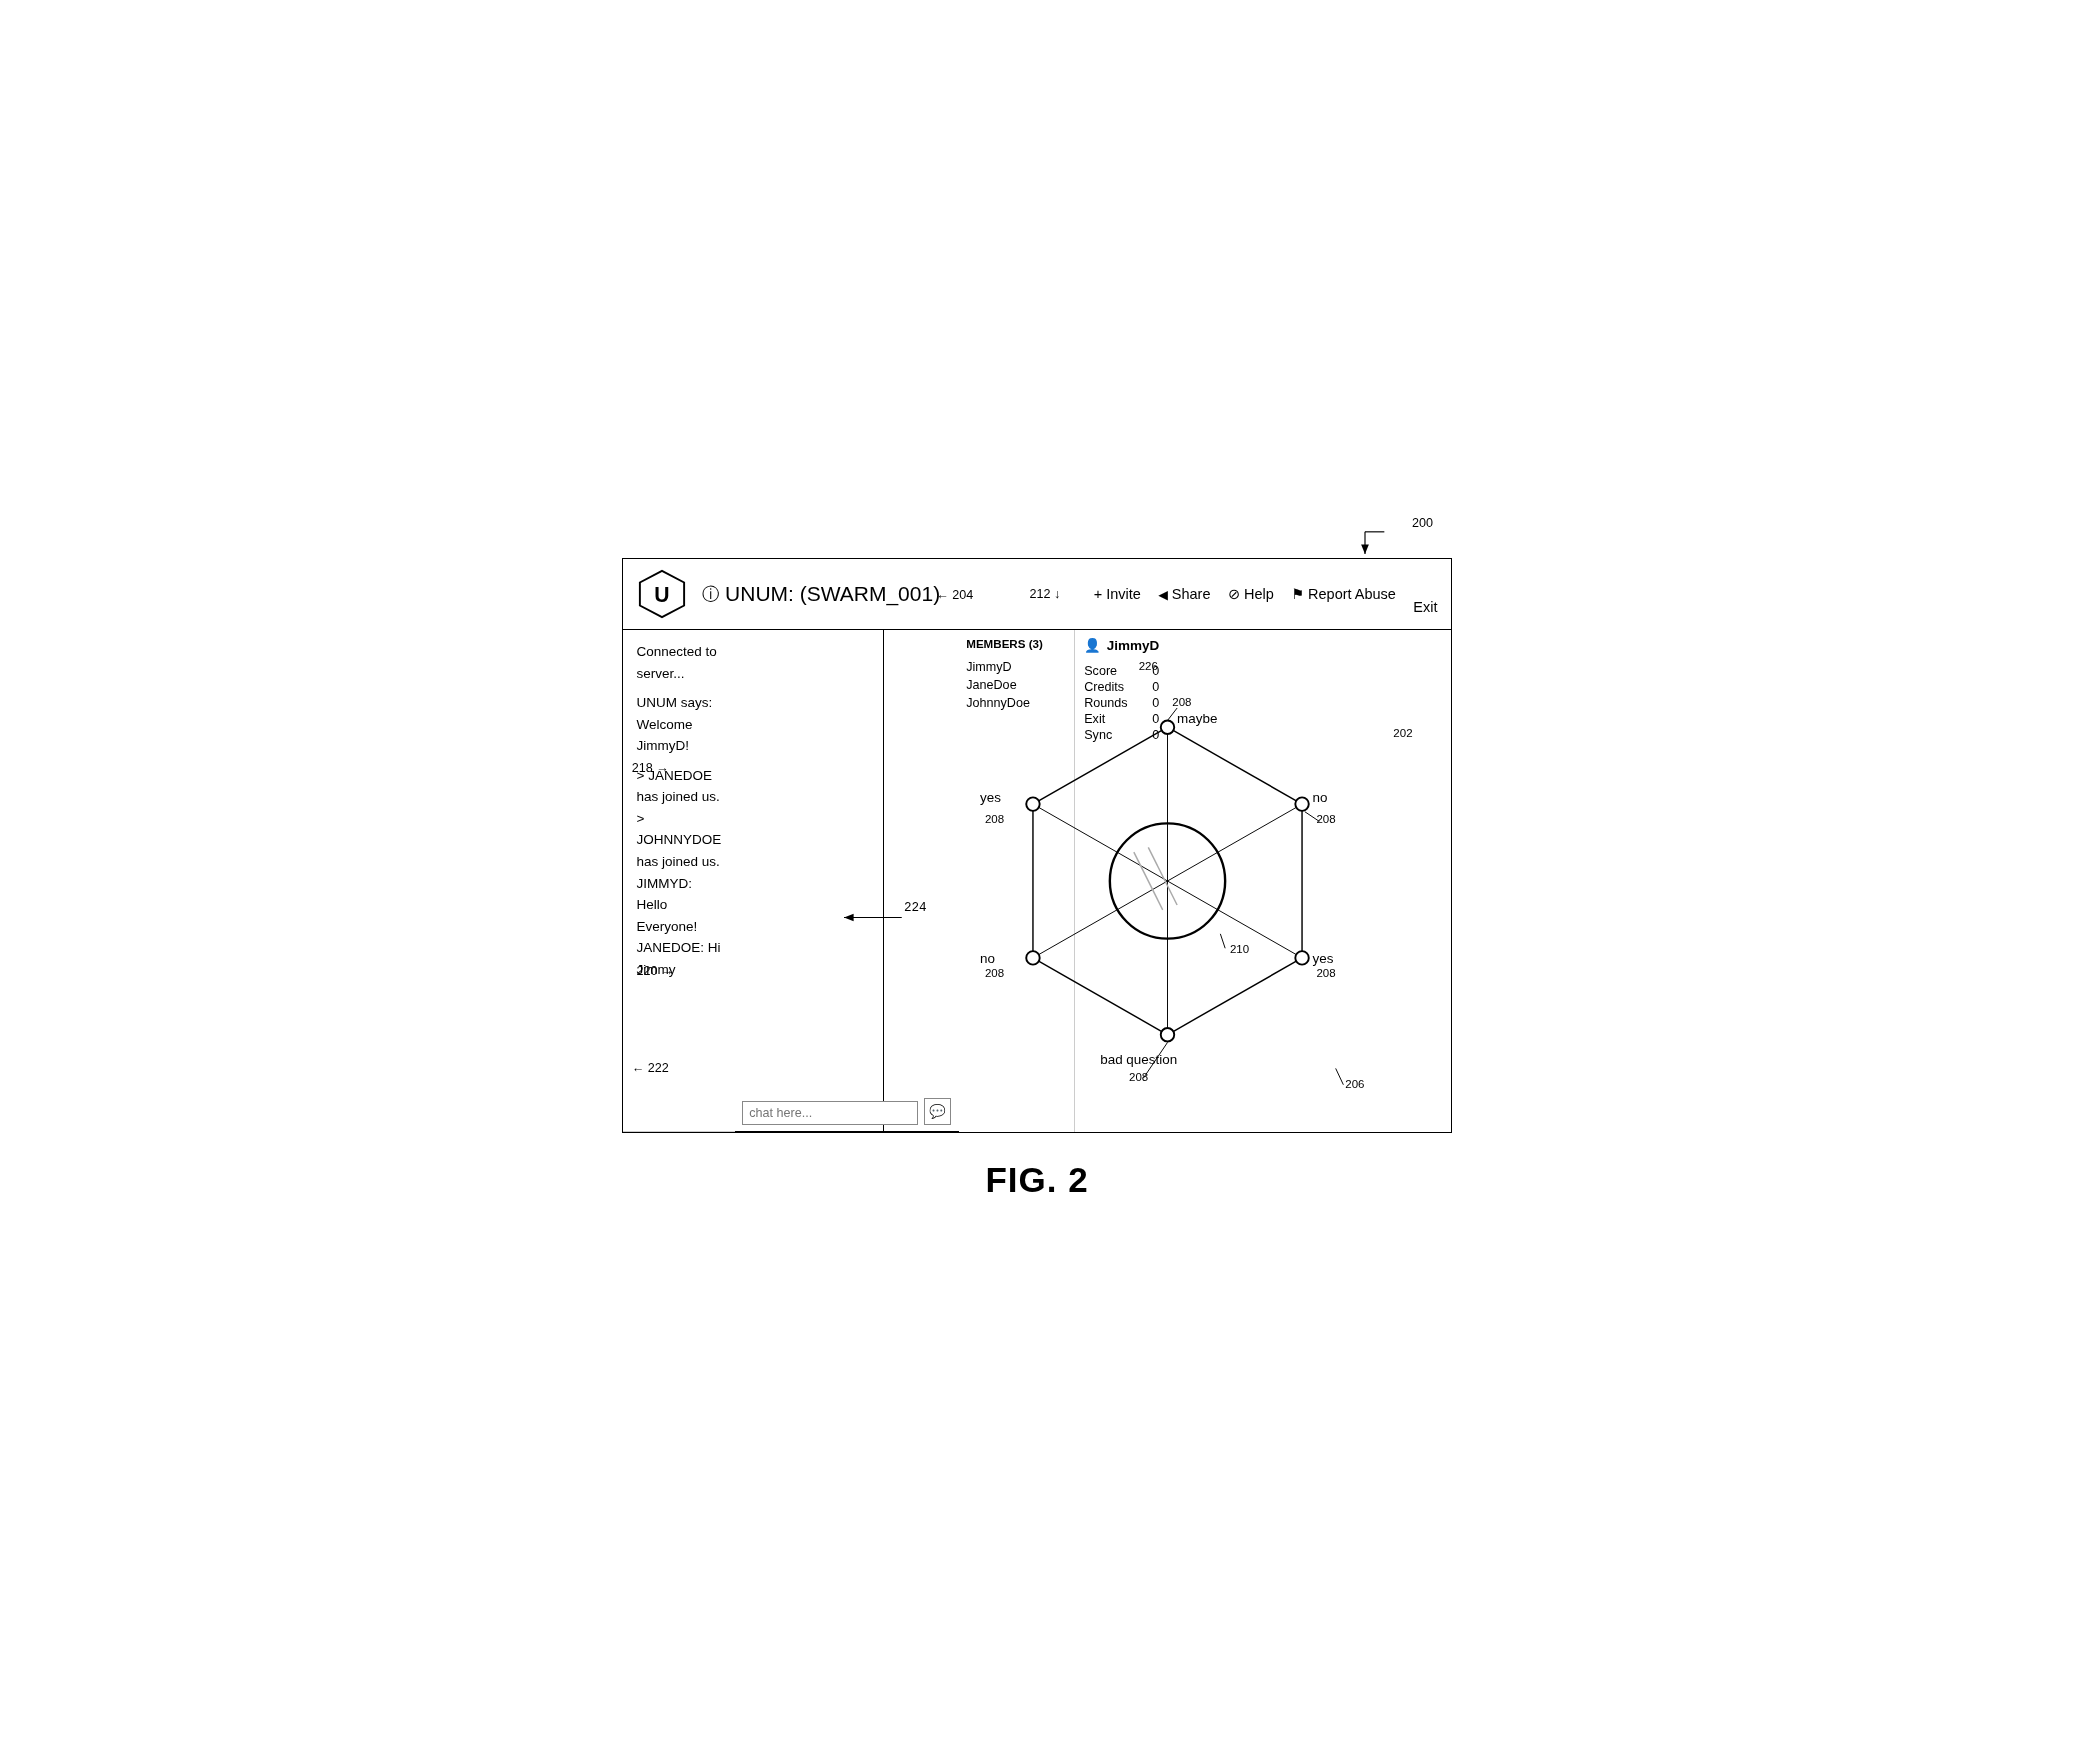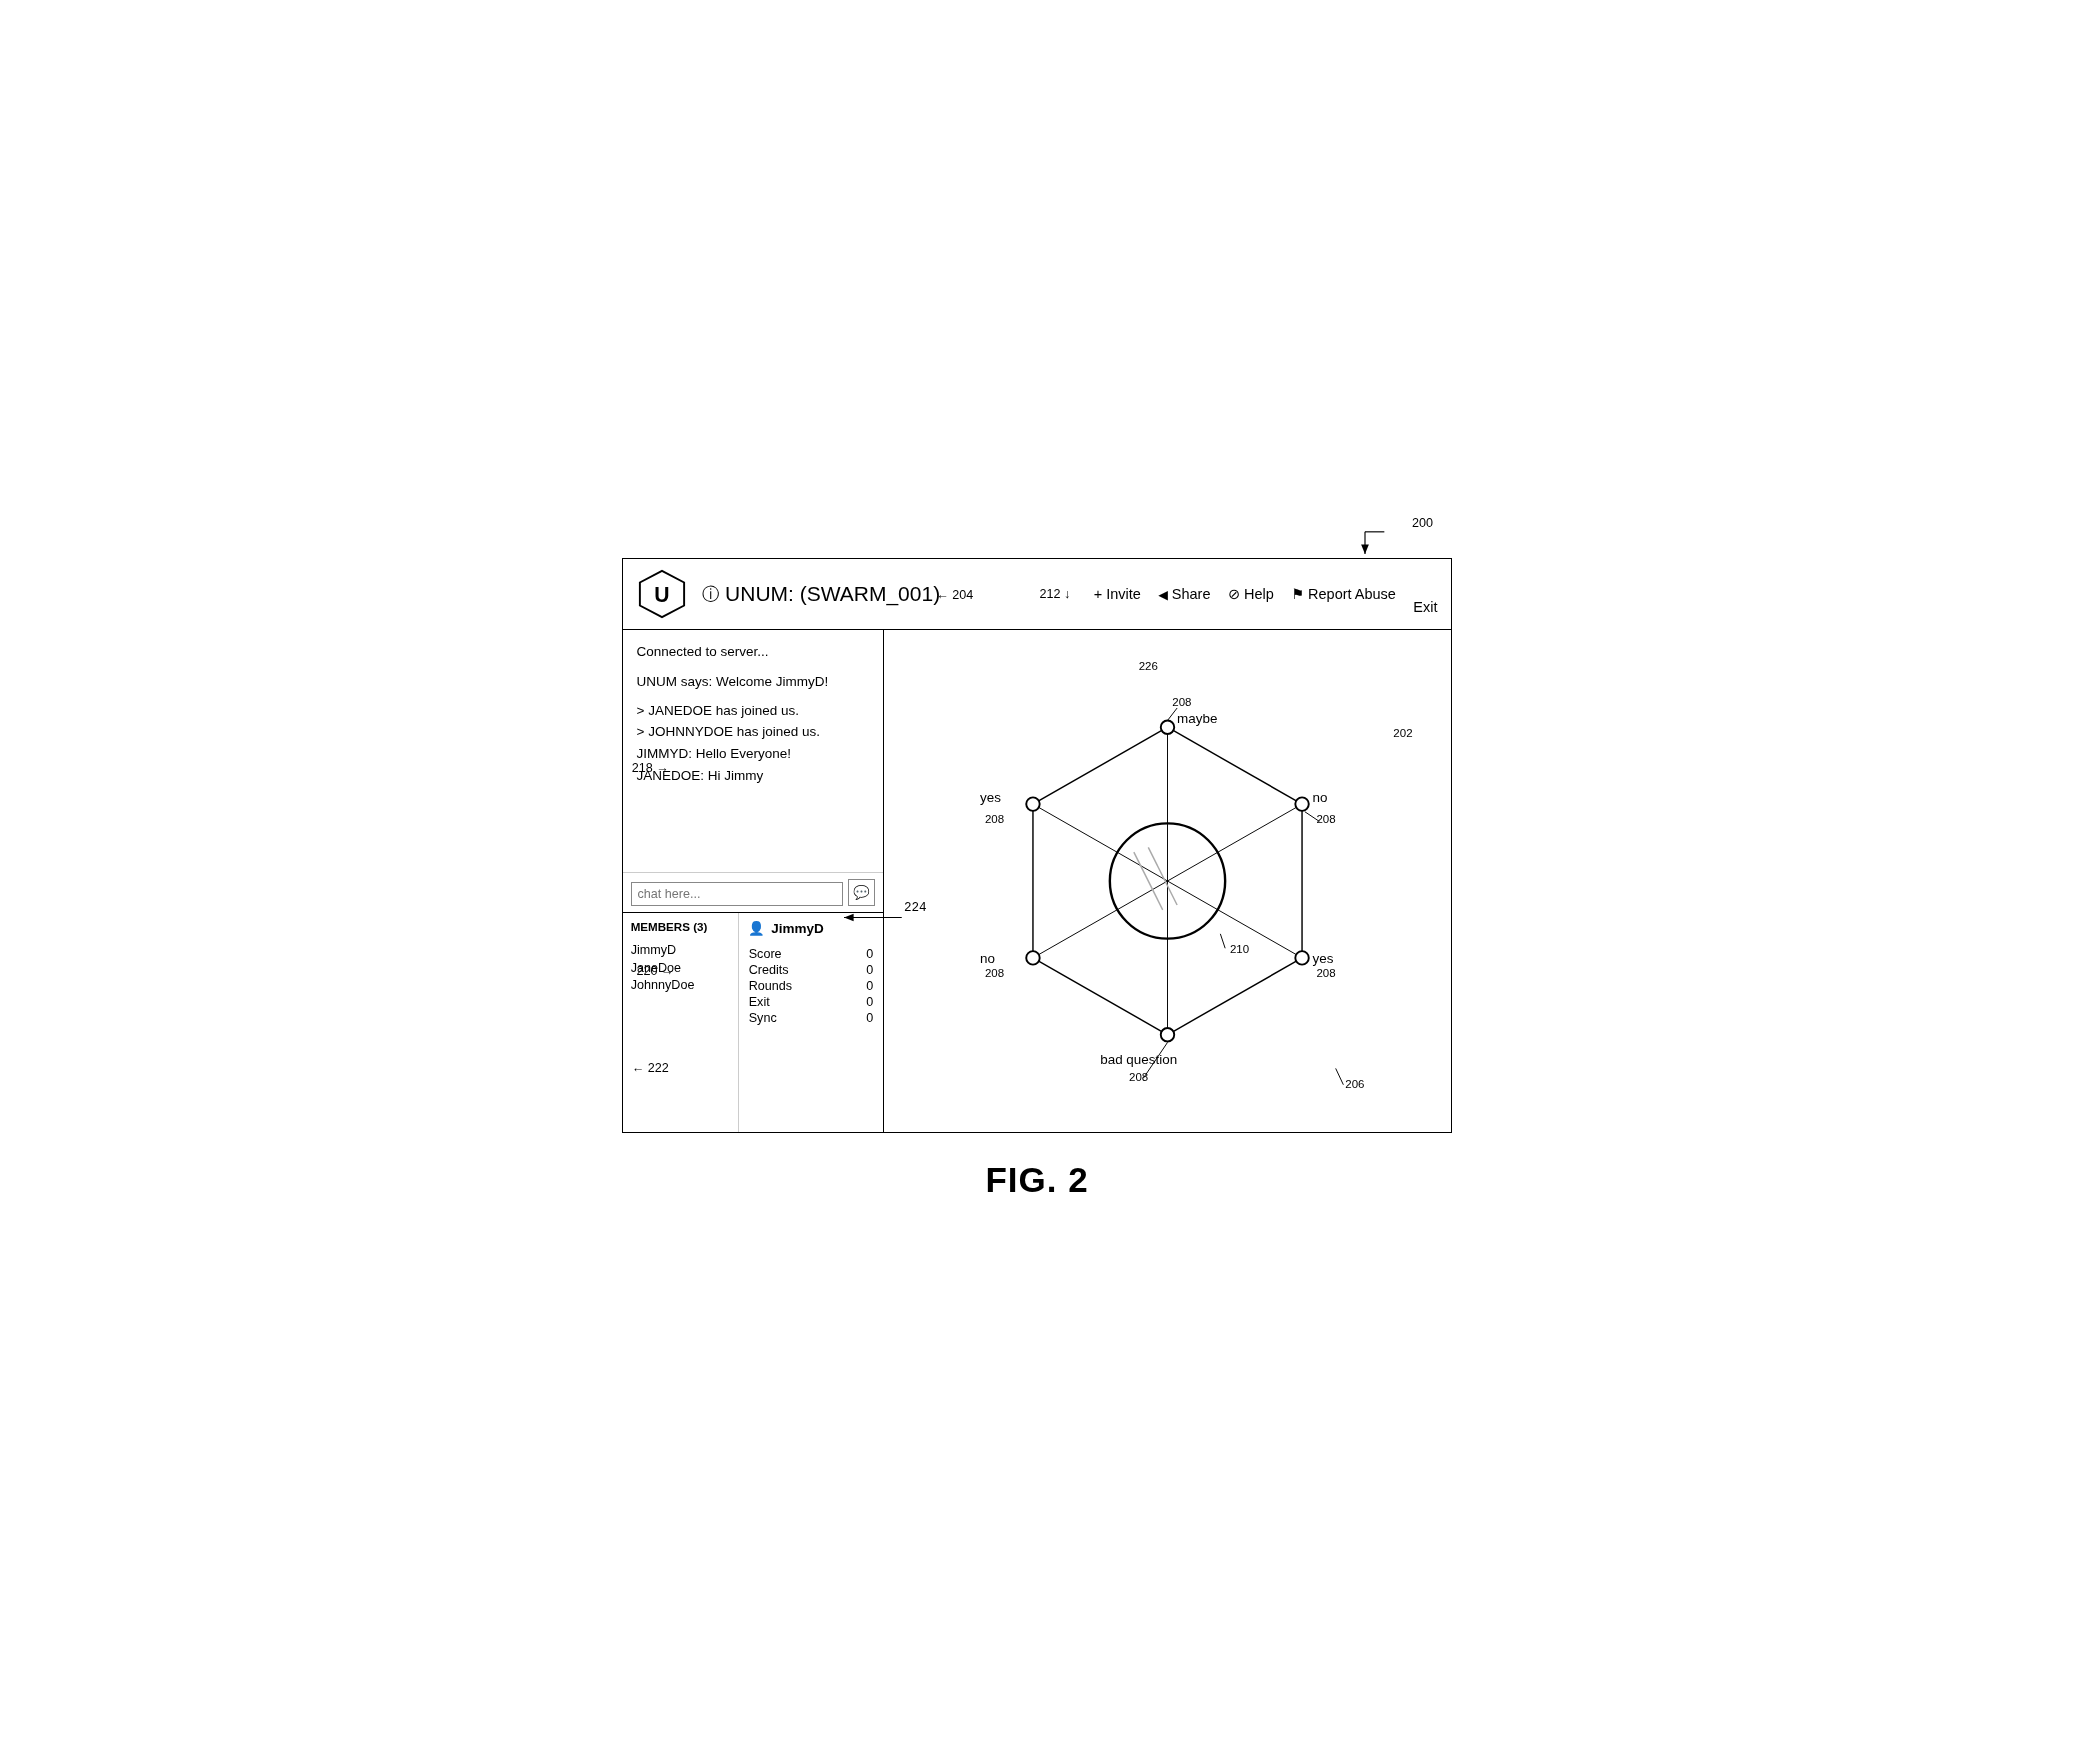"212 ↓" div { margin-right: 6px -> 16px }
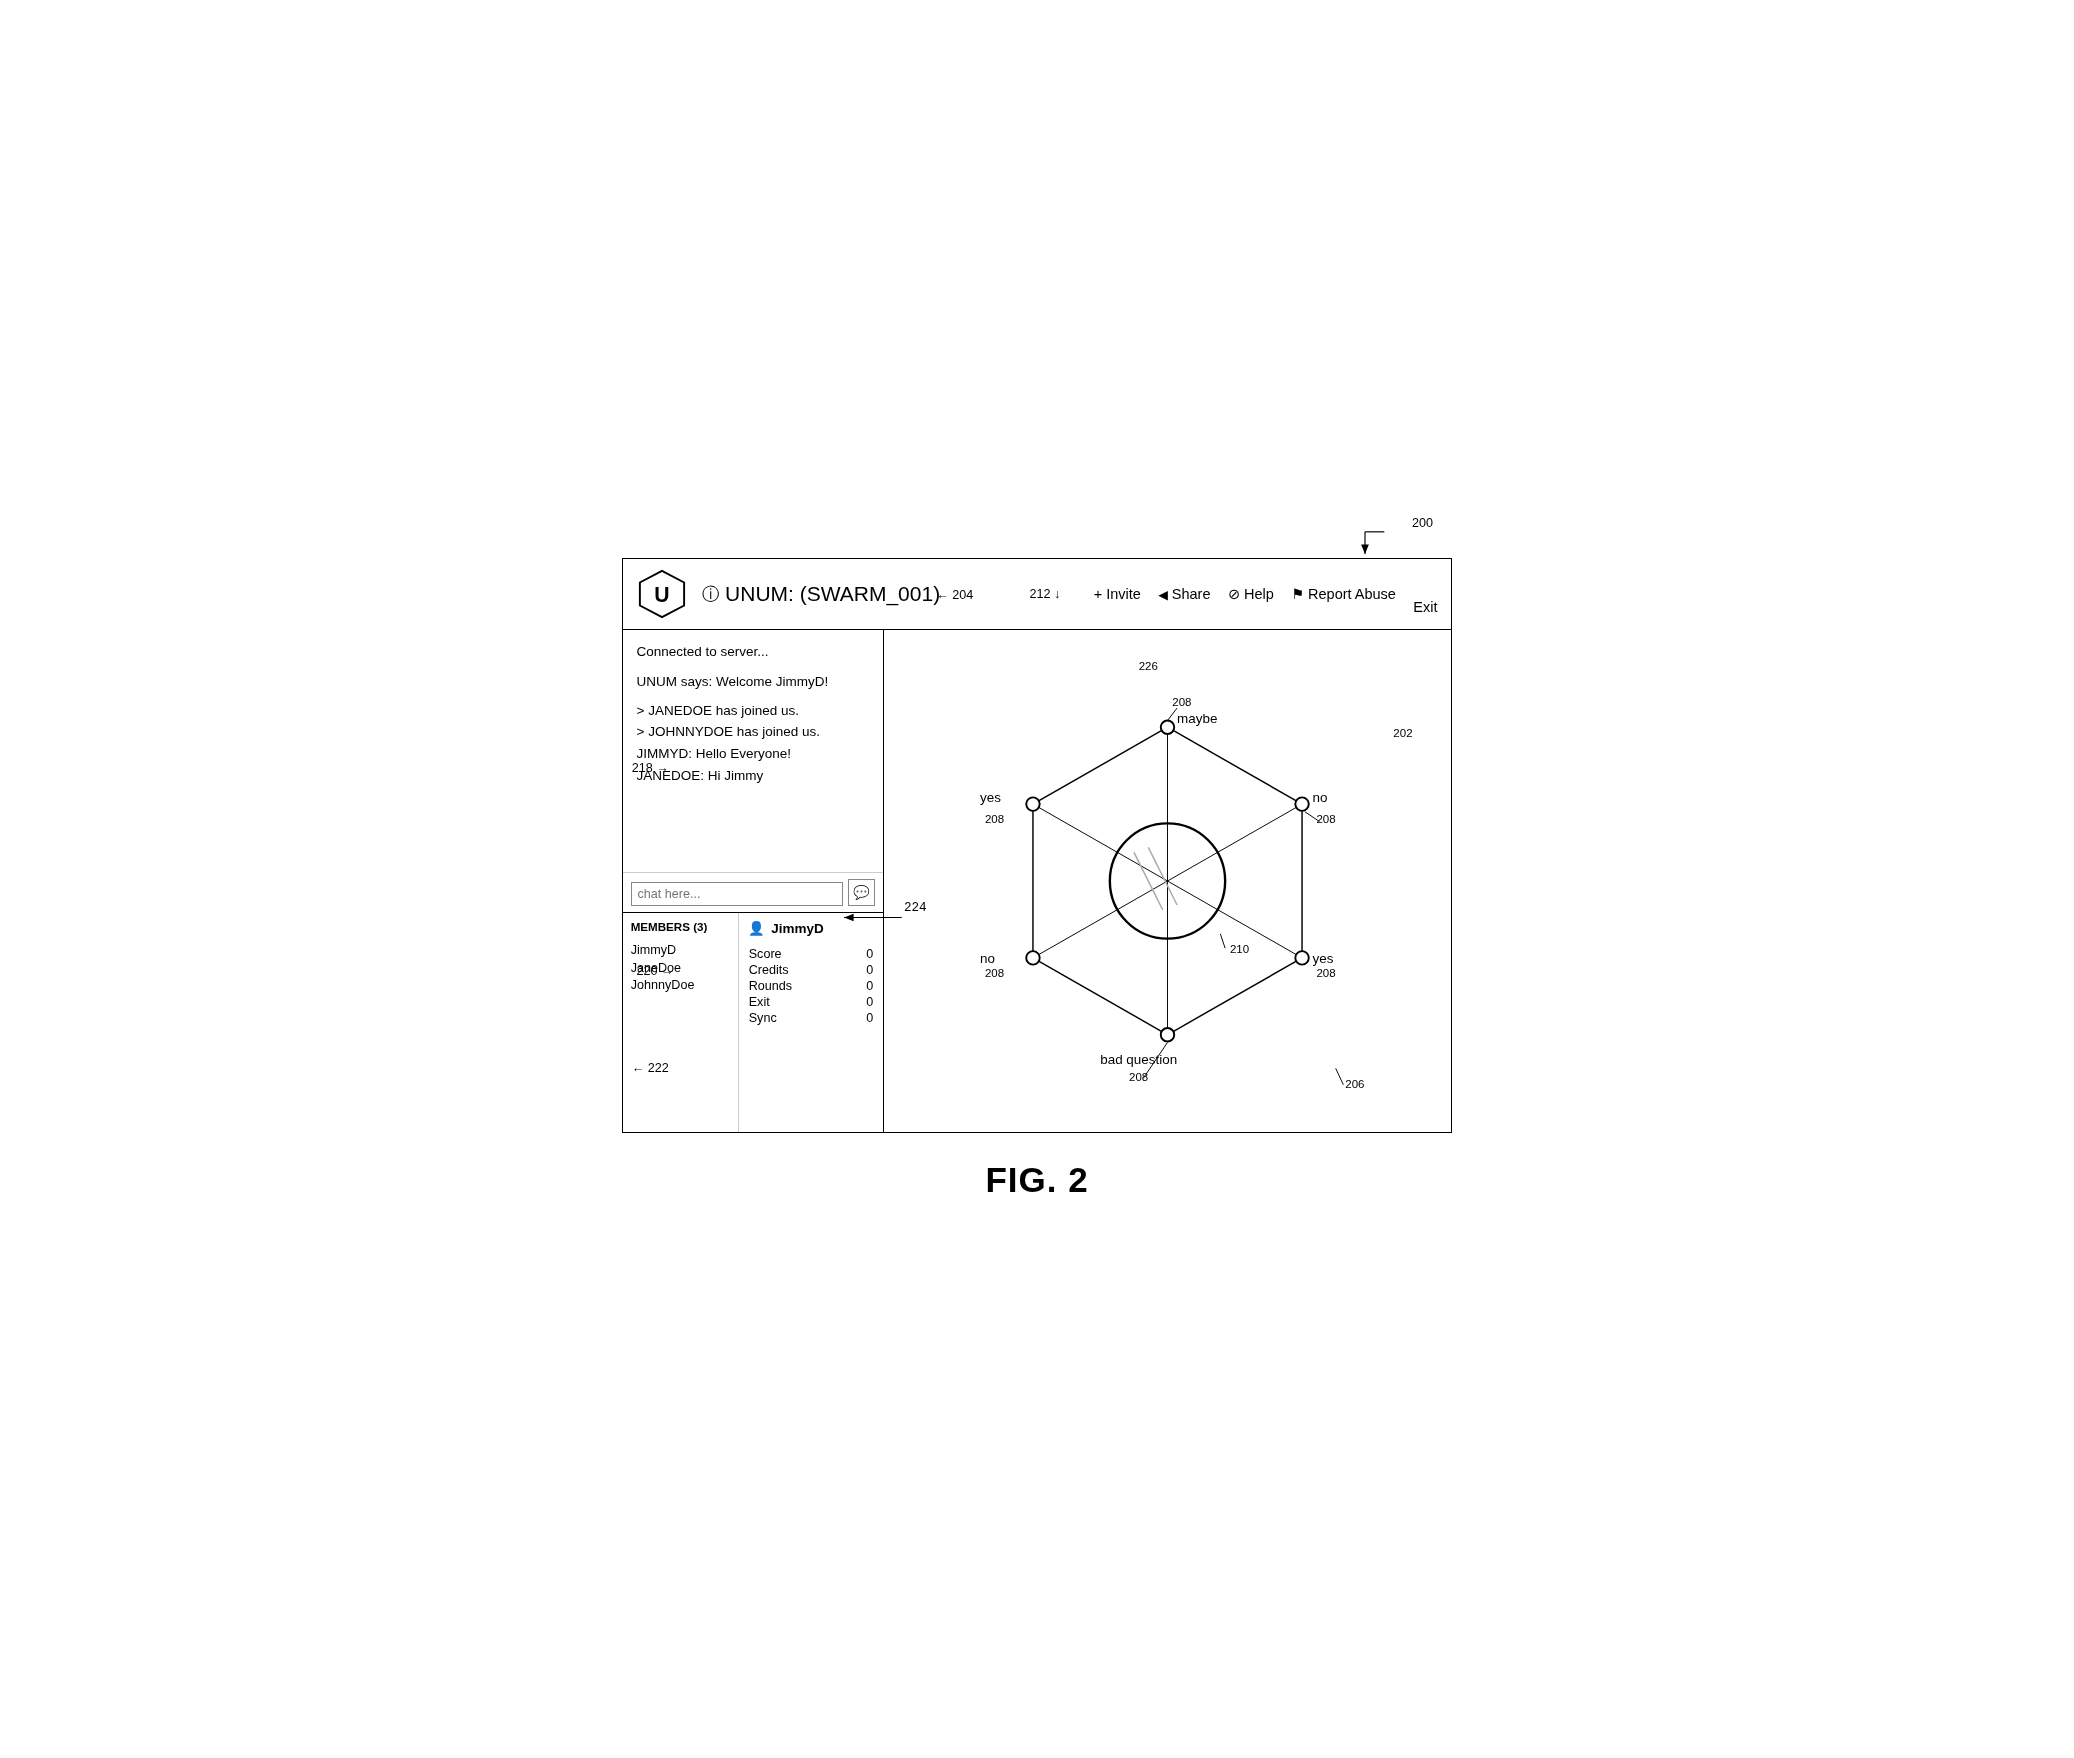"Connected to server..." .left-panel { flex-direction: column -> row }
